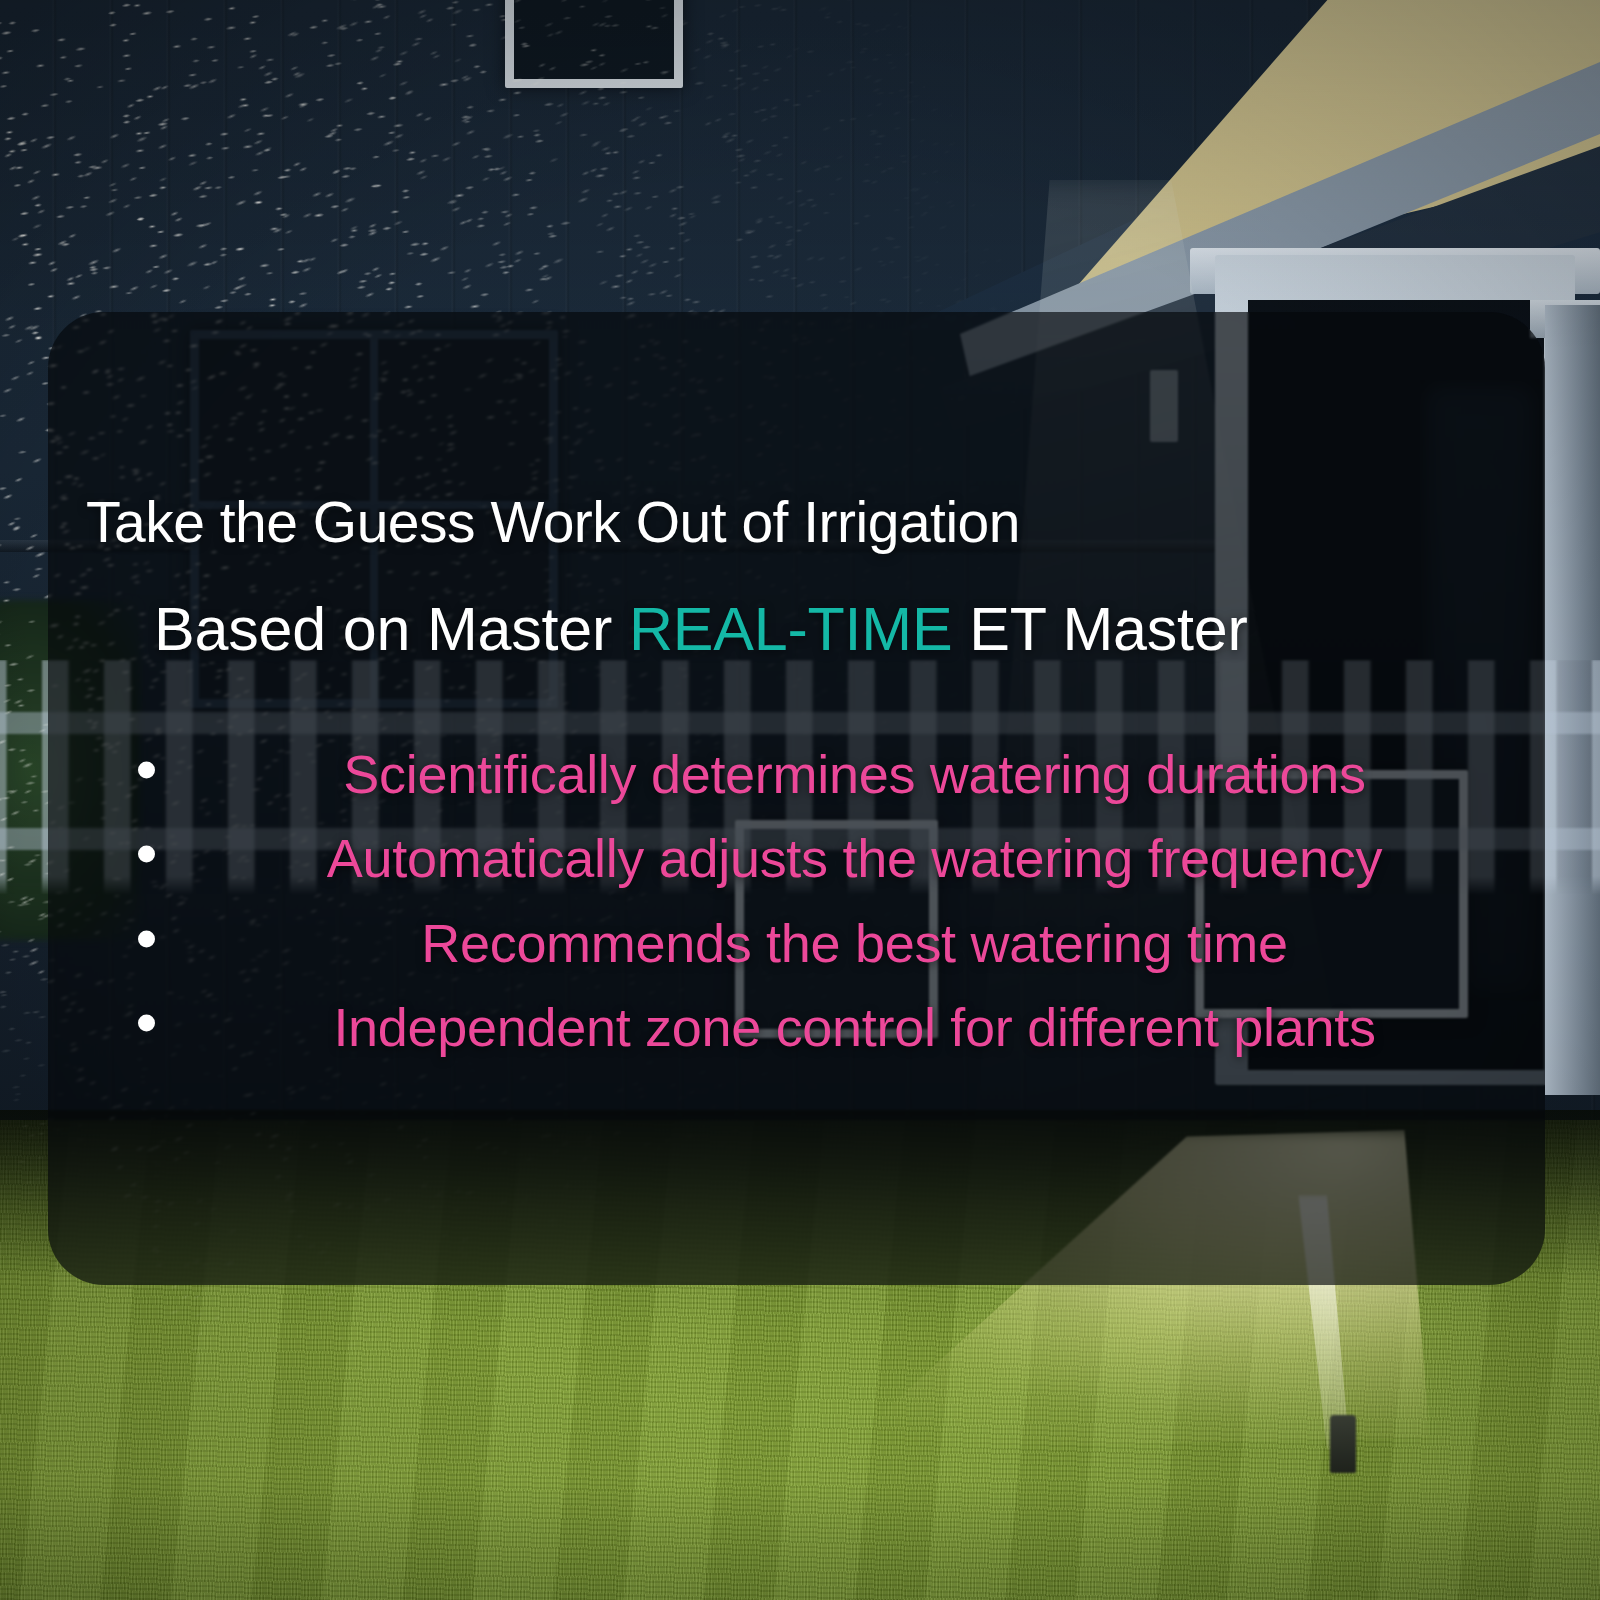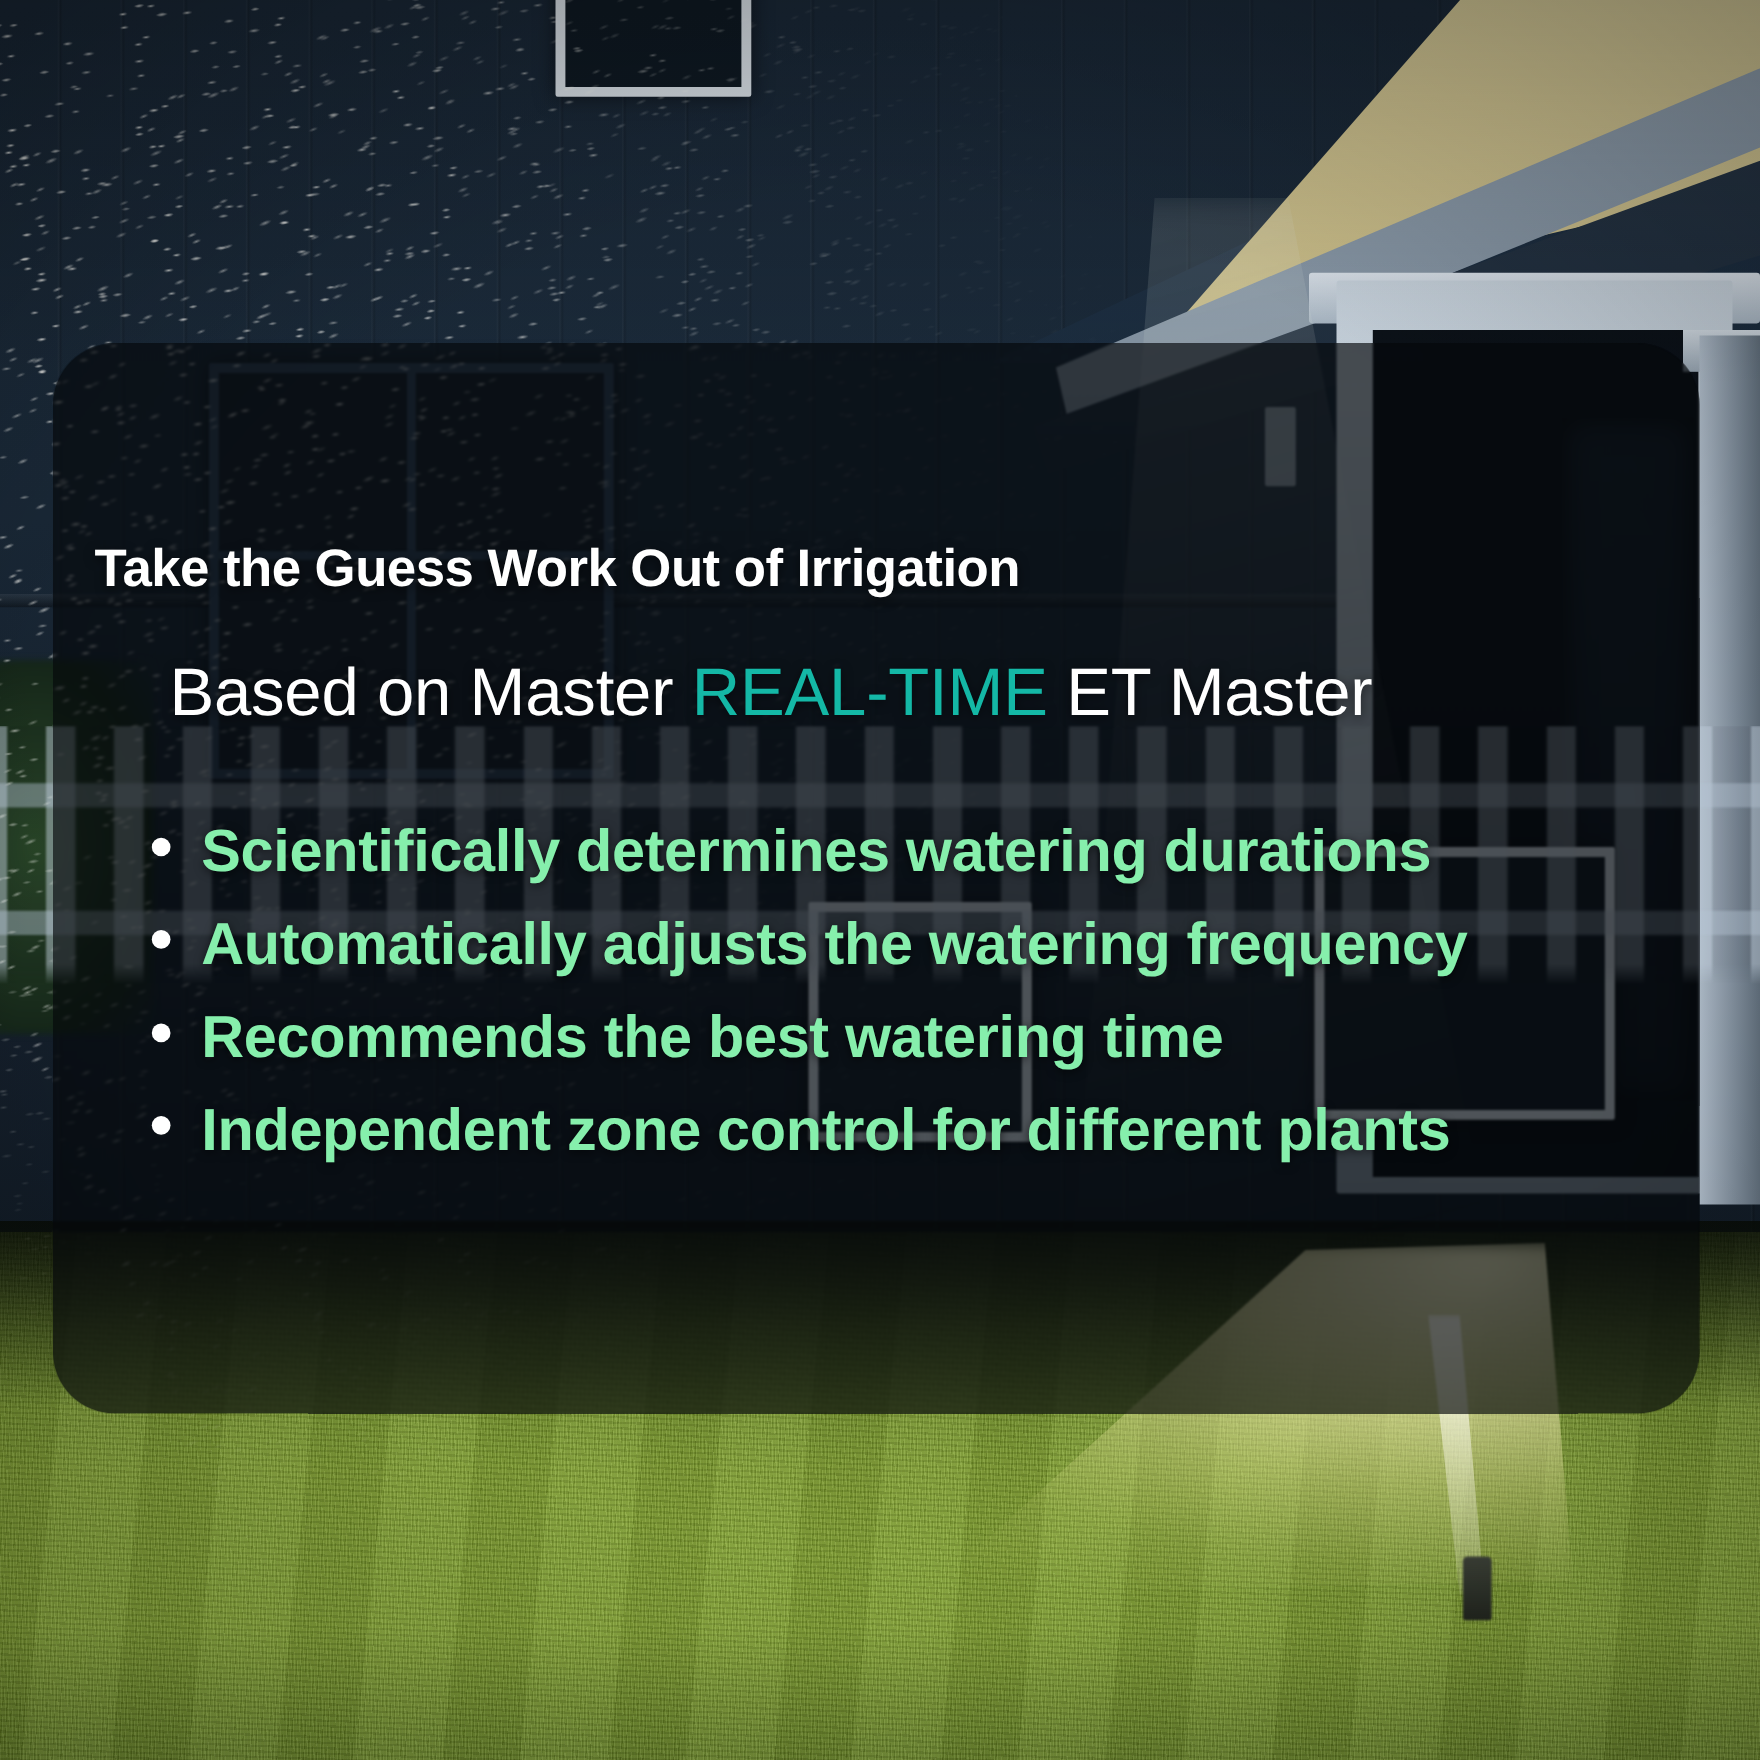"Take the Guess Work Out" .title { font-size: 48px -> 57px; font-weight: bold -> normal }
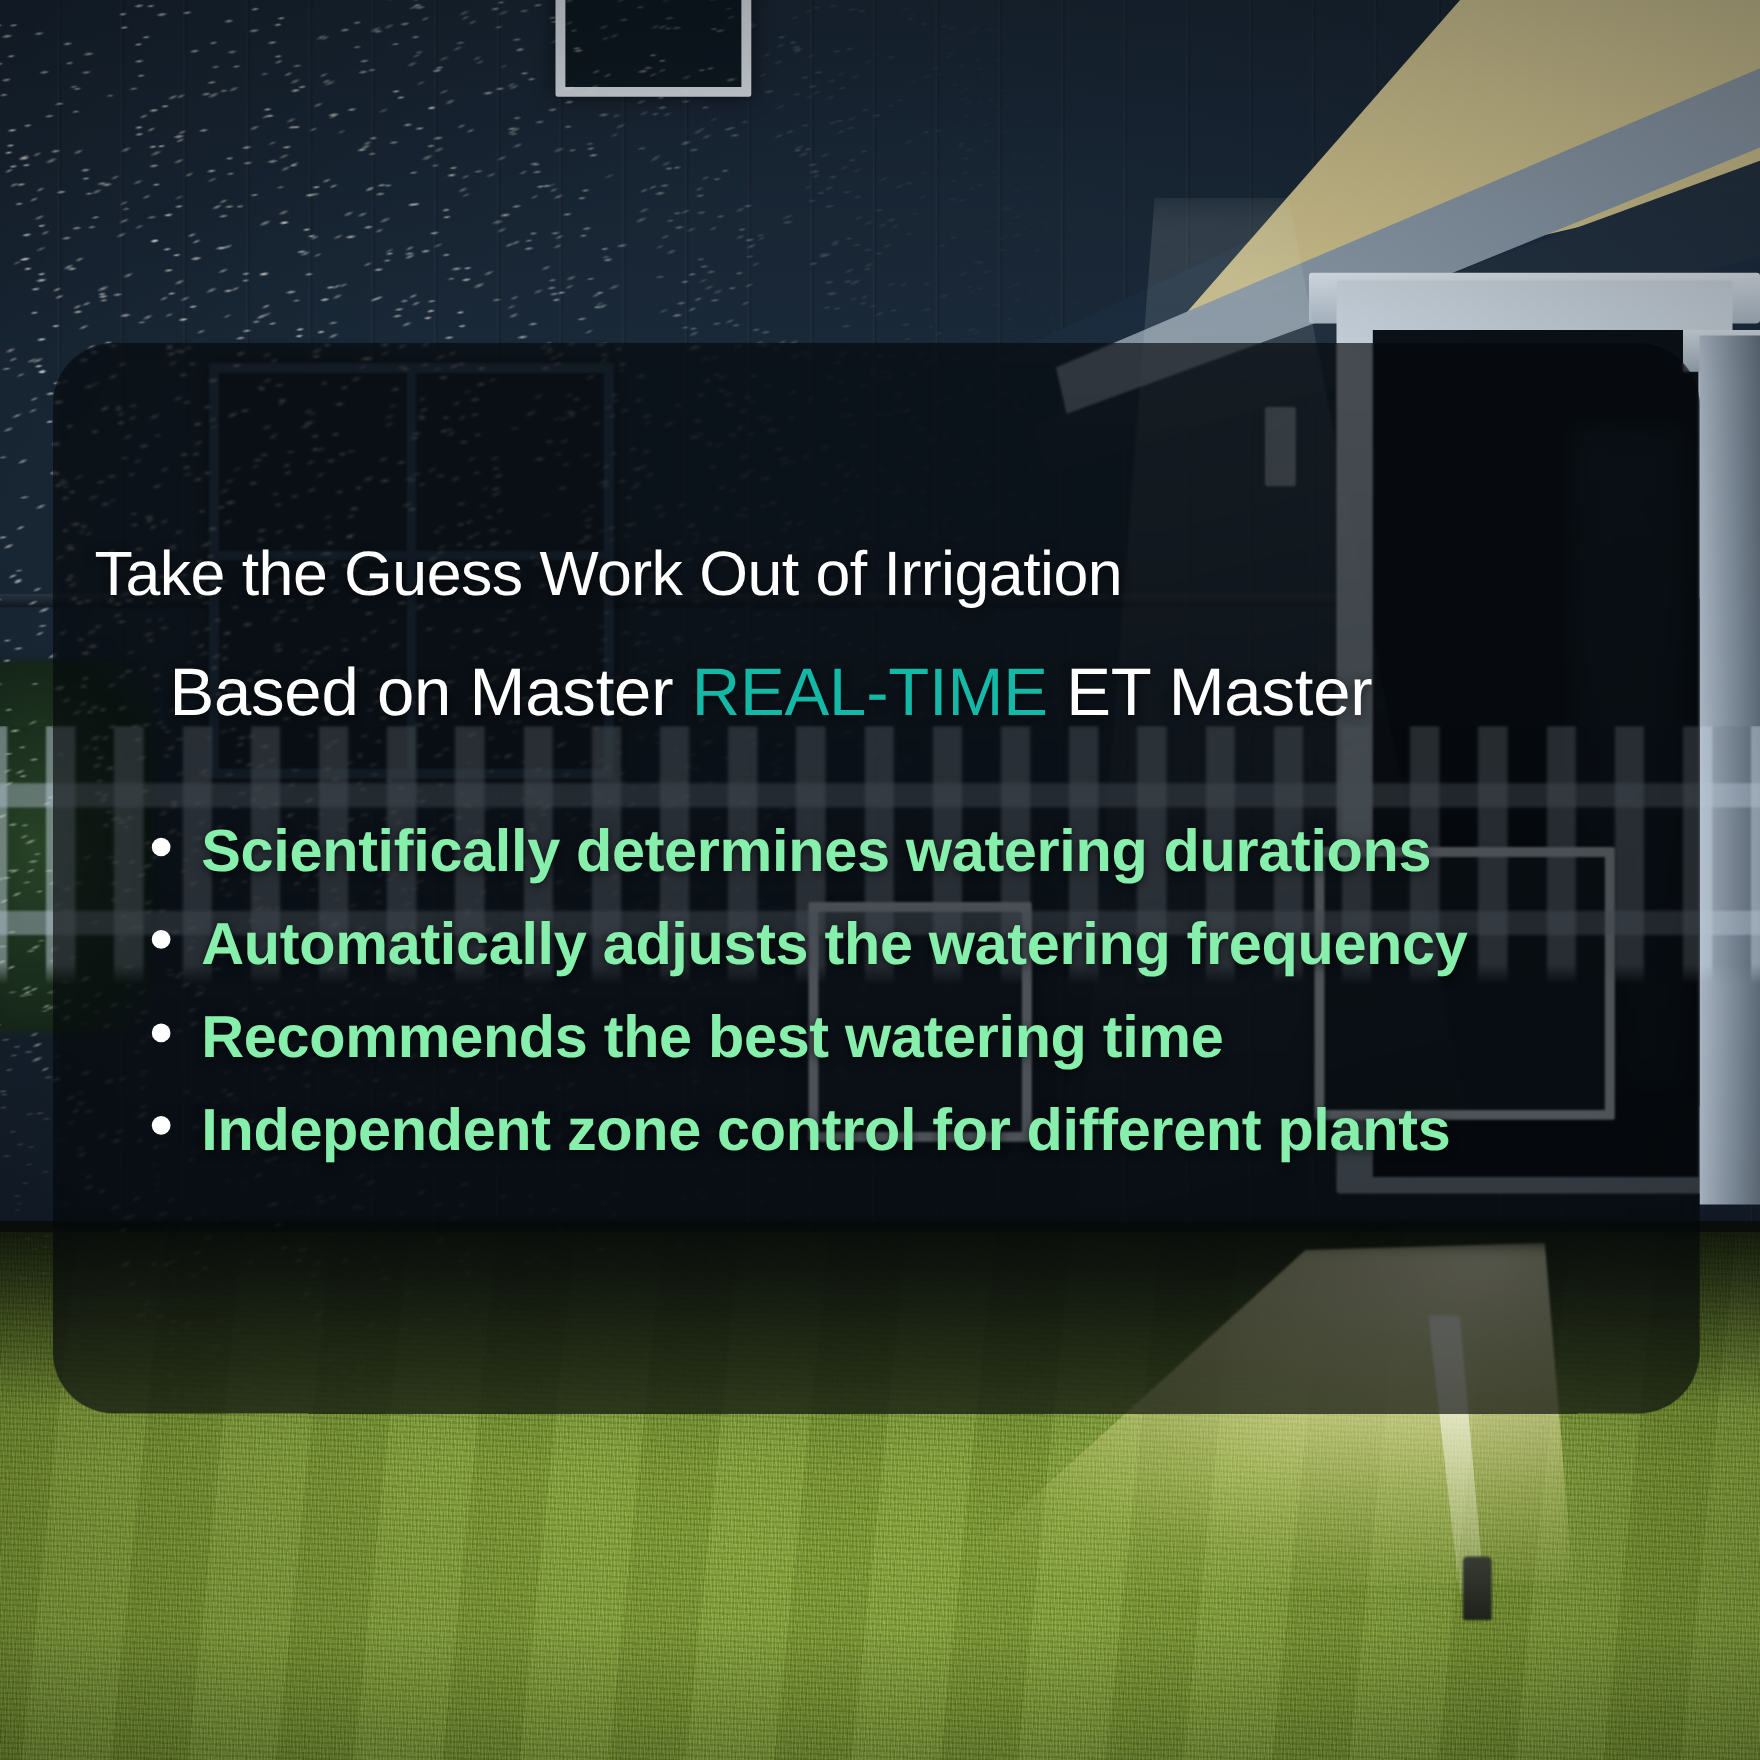"Scientifically determines watering" .bullets li { color: #86efac -> #ec4899; font-weight: bold -> normal; text-align: none -> center }
